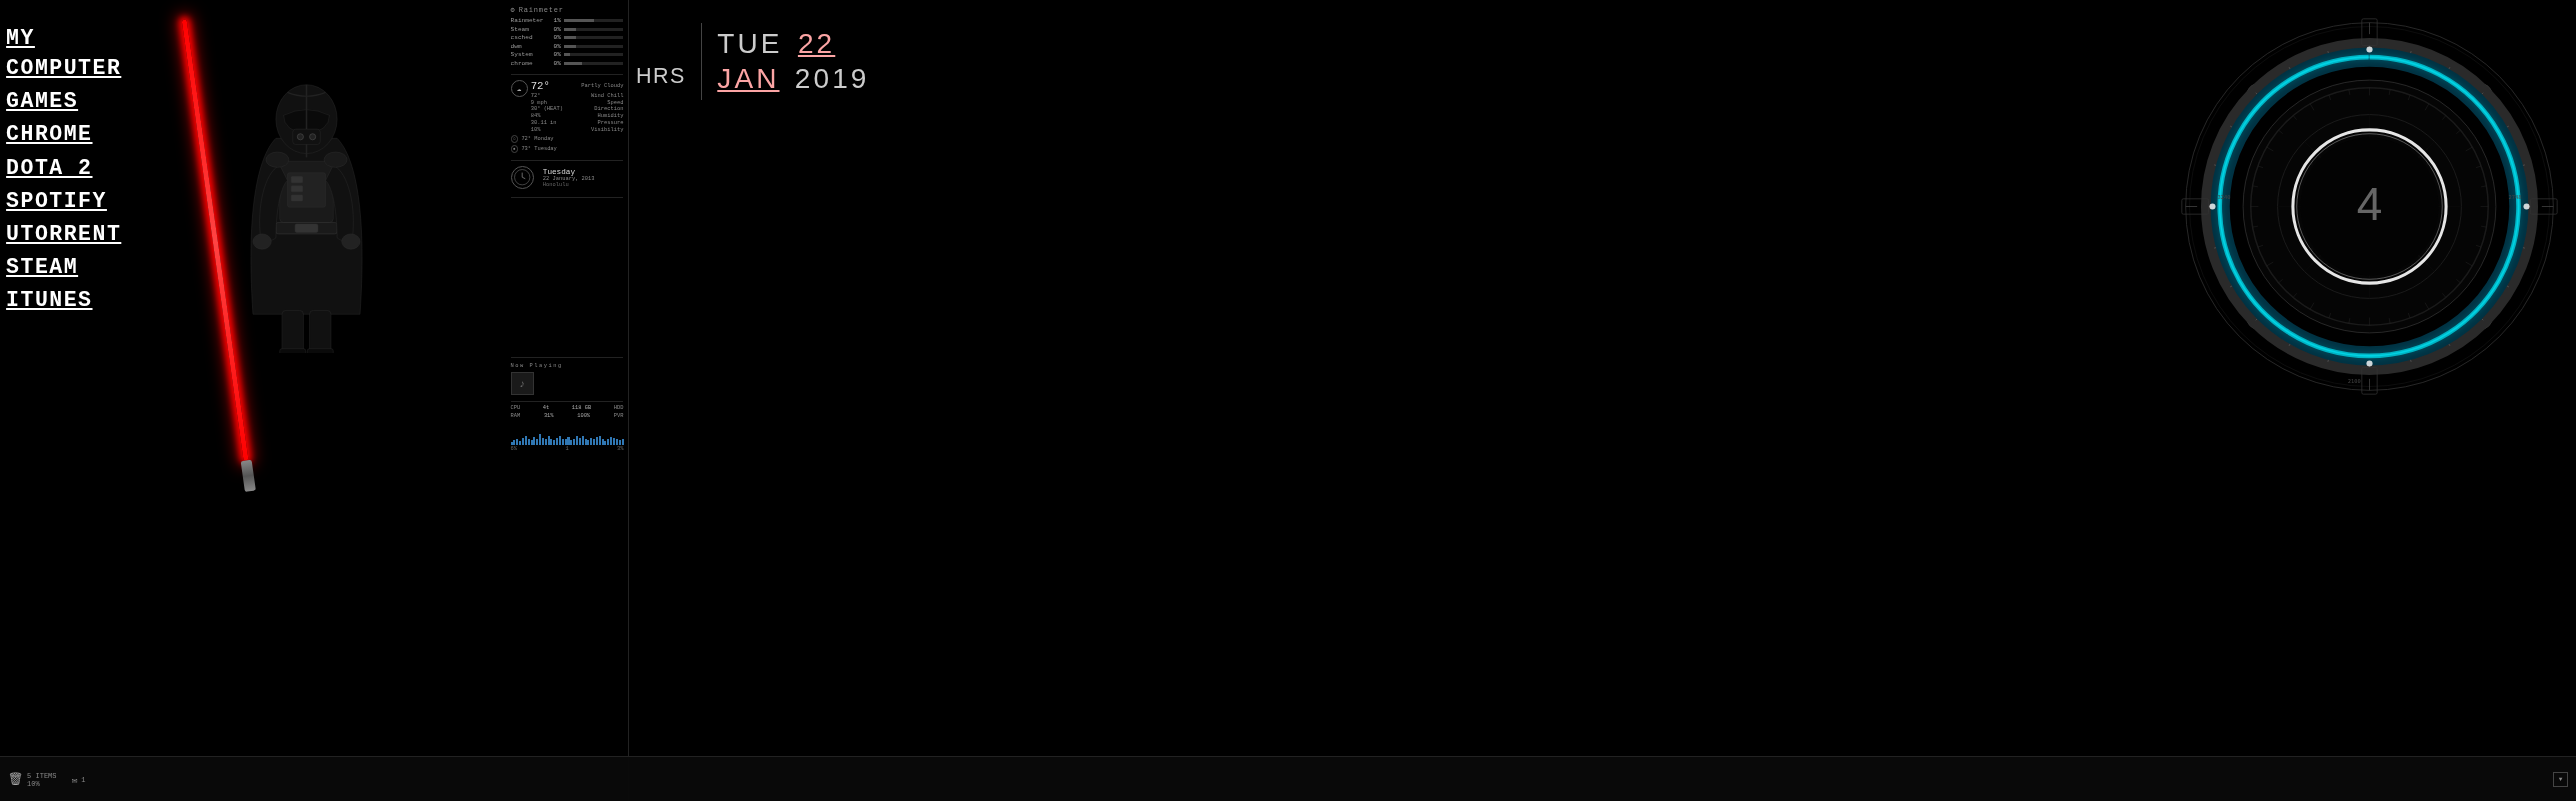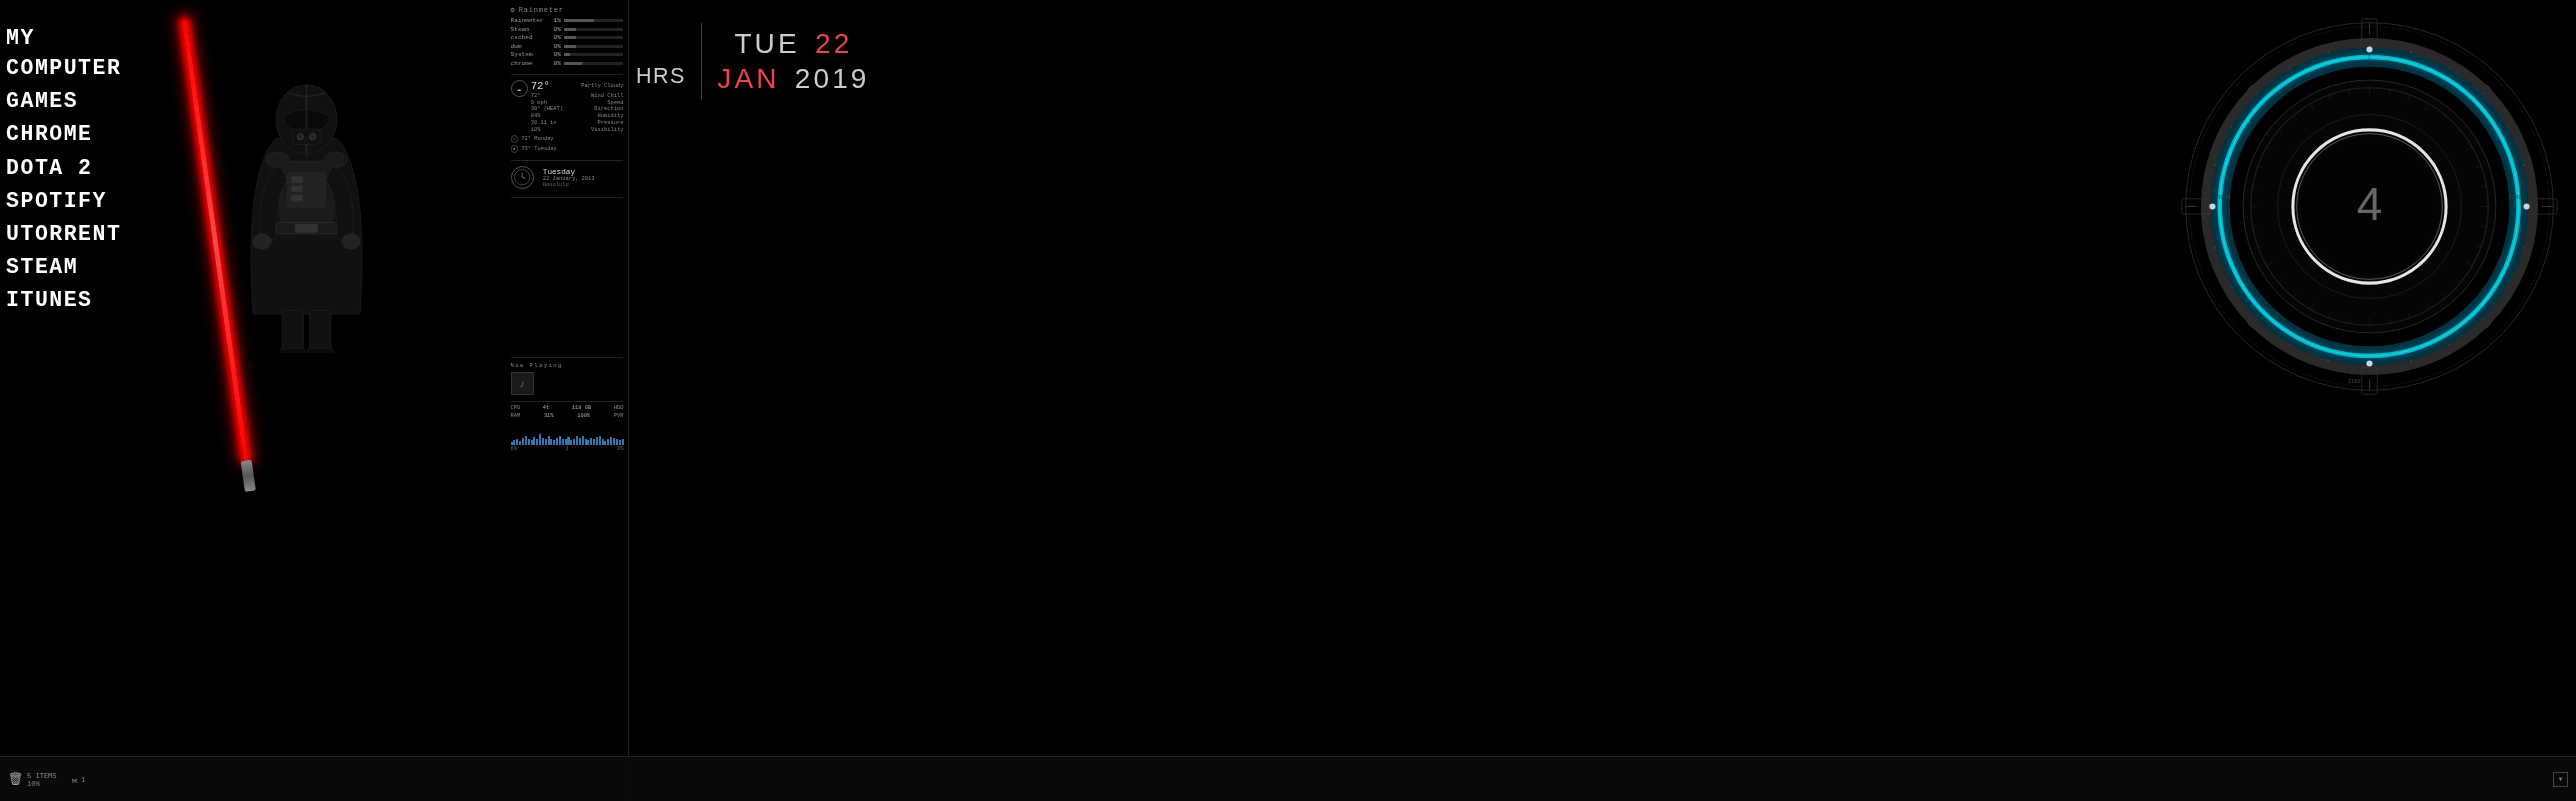"MY COMPUTER" #left-nav { text-decoration: none -> underline }
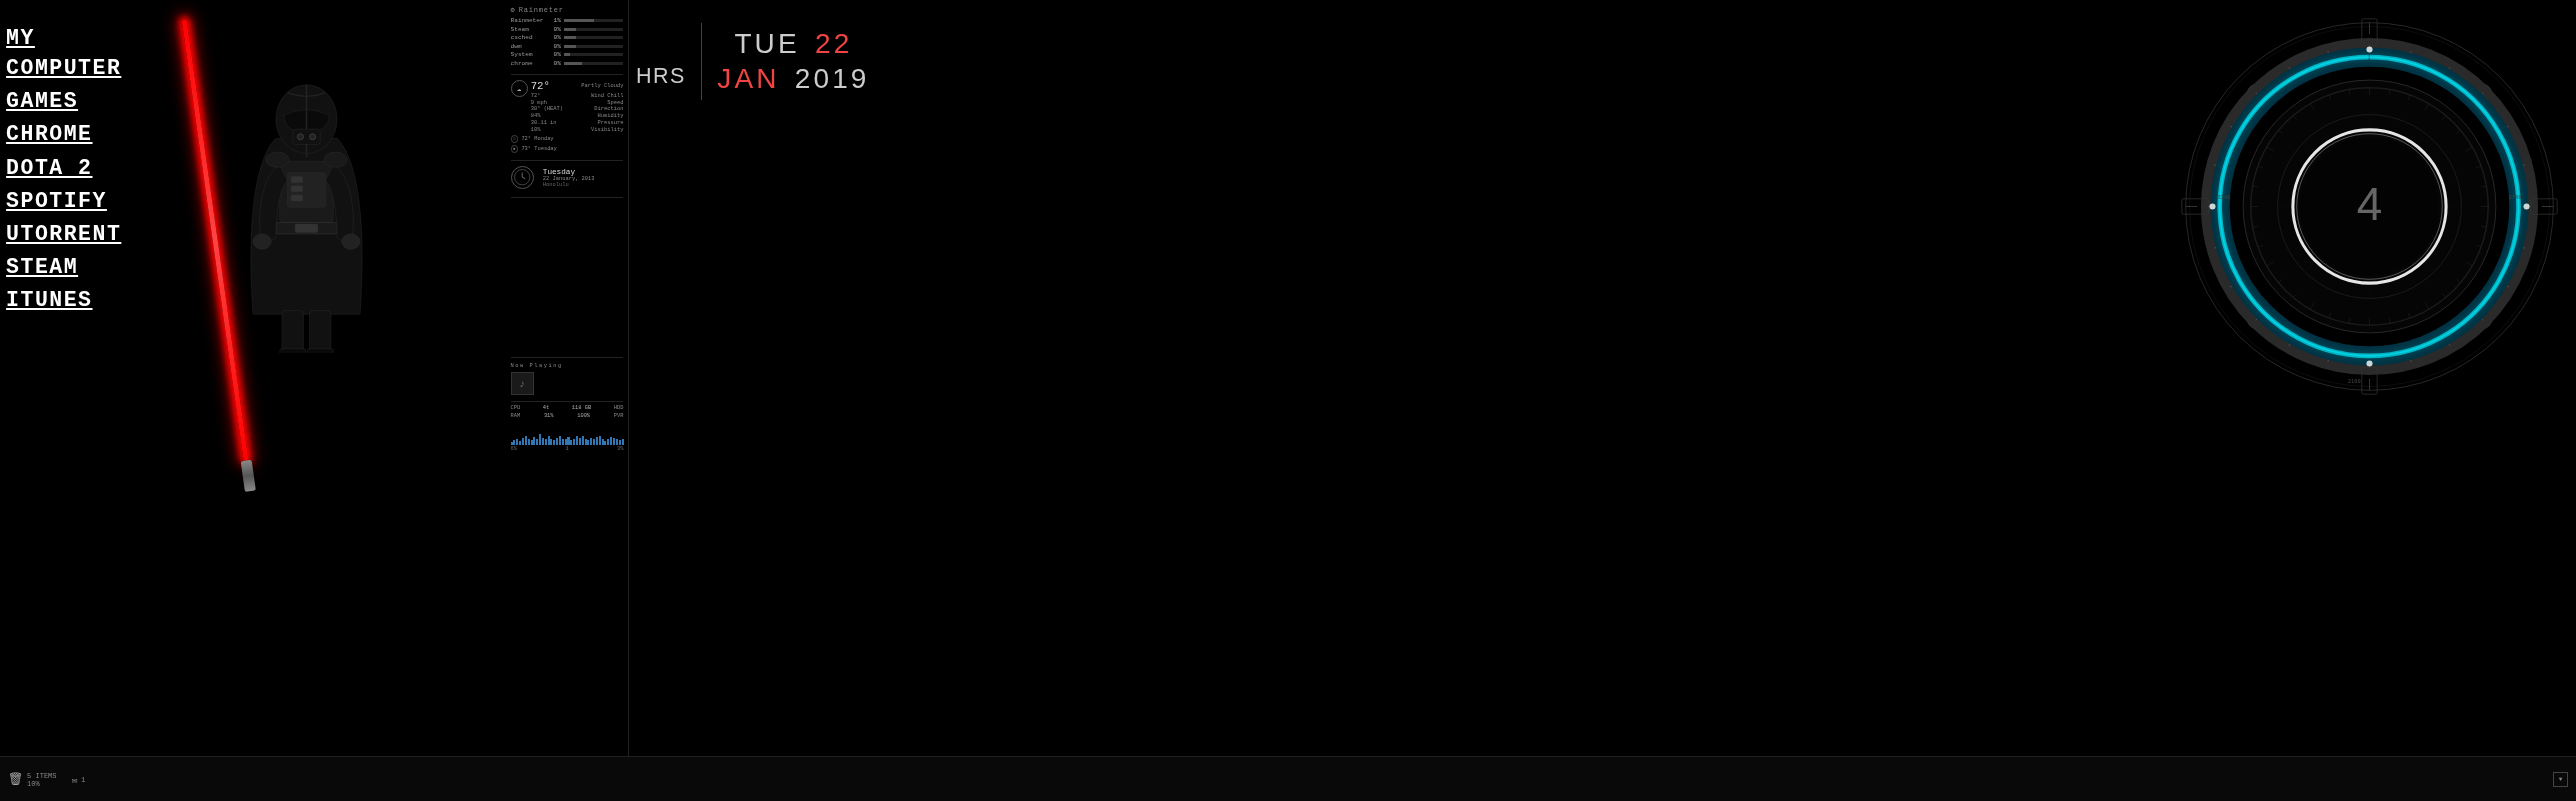"TUE" .clock-date-top { justify-content: center -> none }
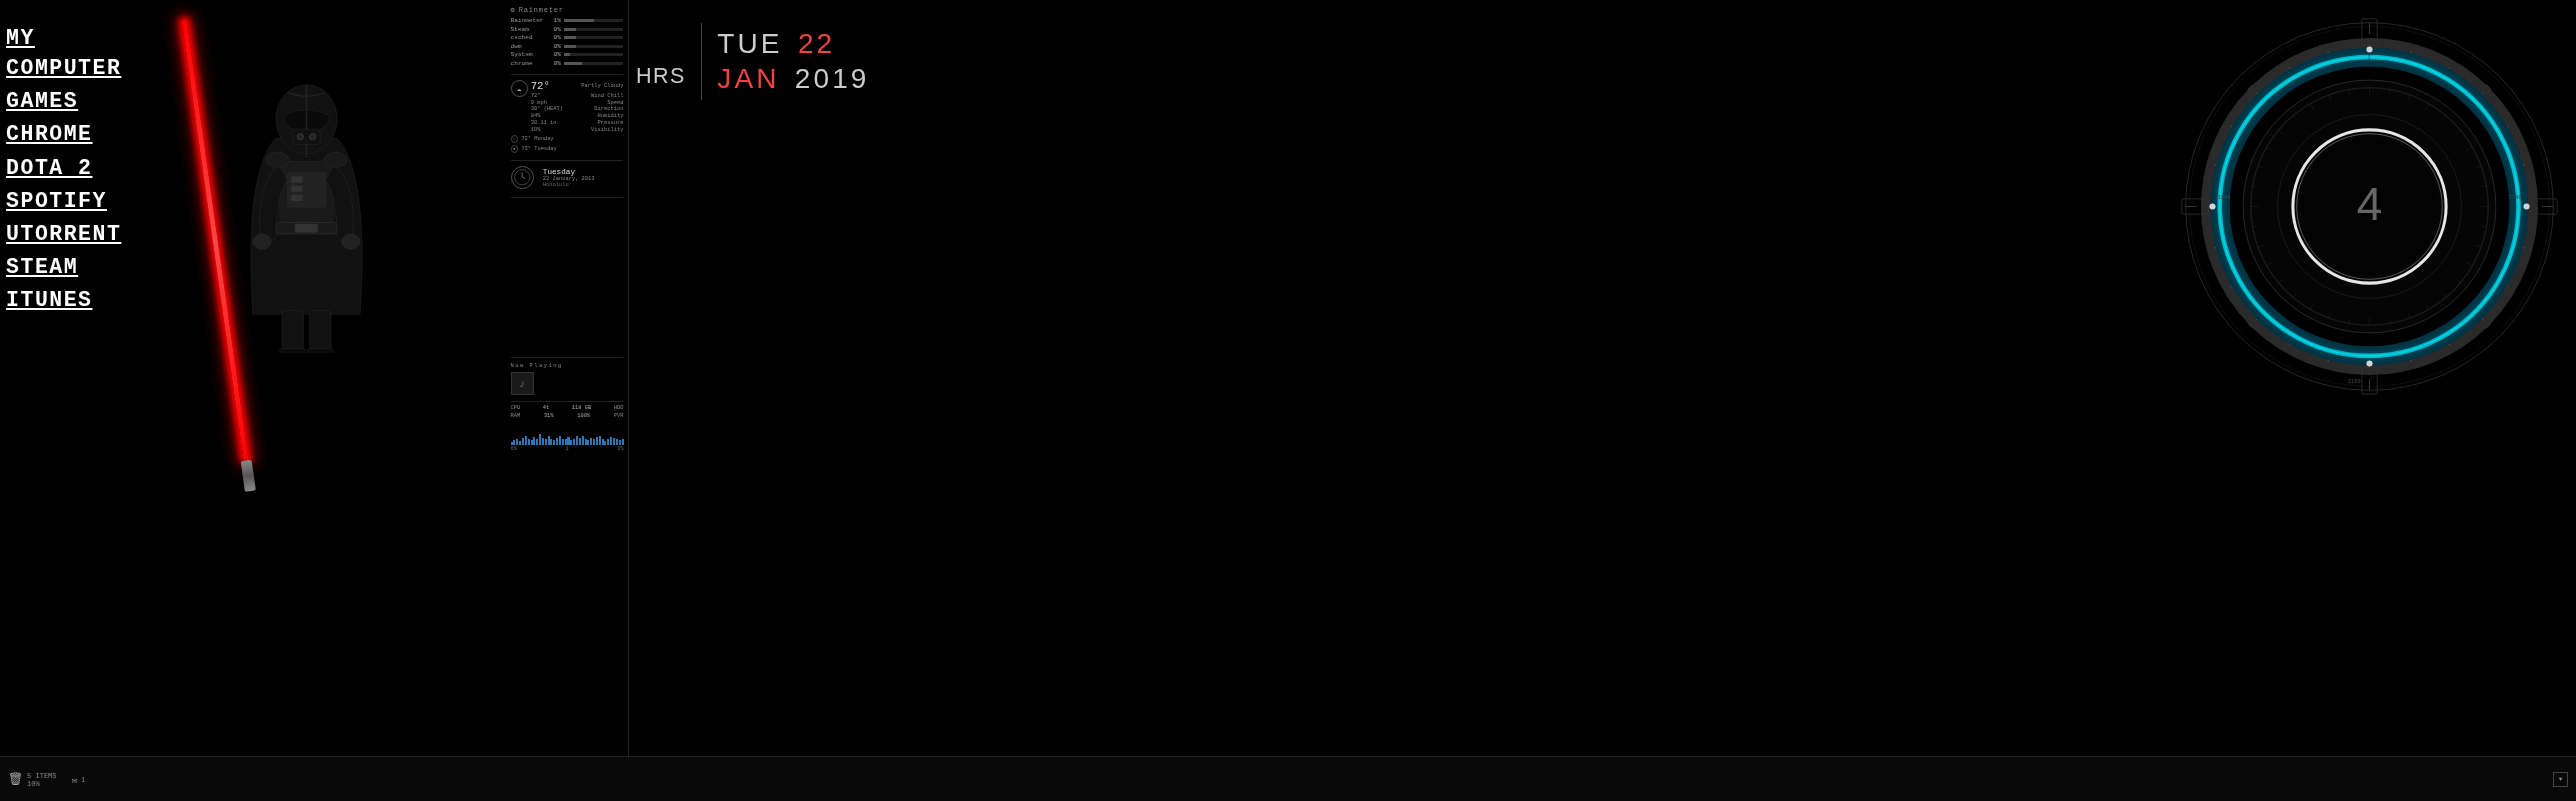"22" .clock-month-label { color: #ef4444 -> #fca5a5; text-decoration: none -> underline }
